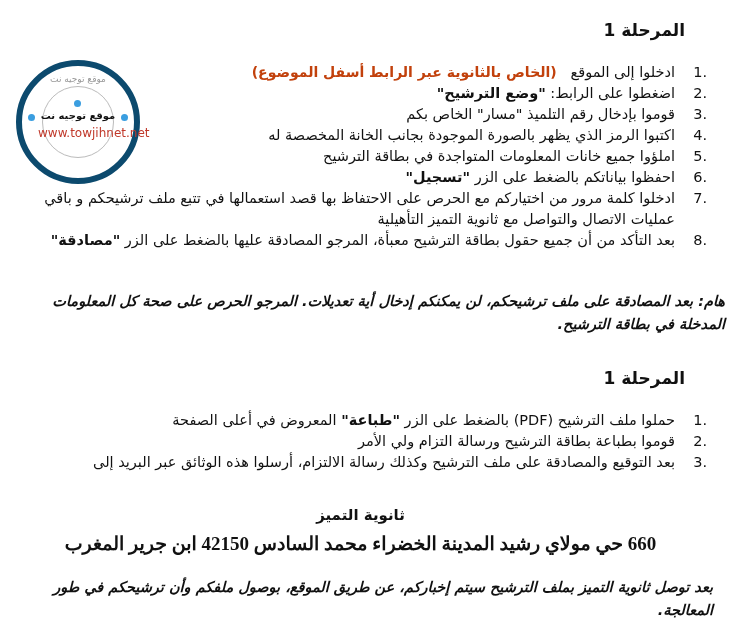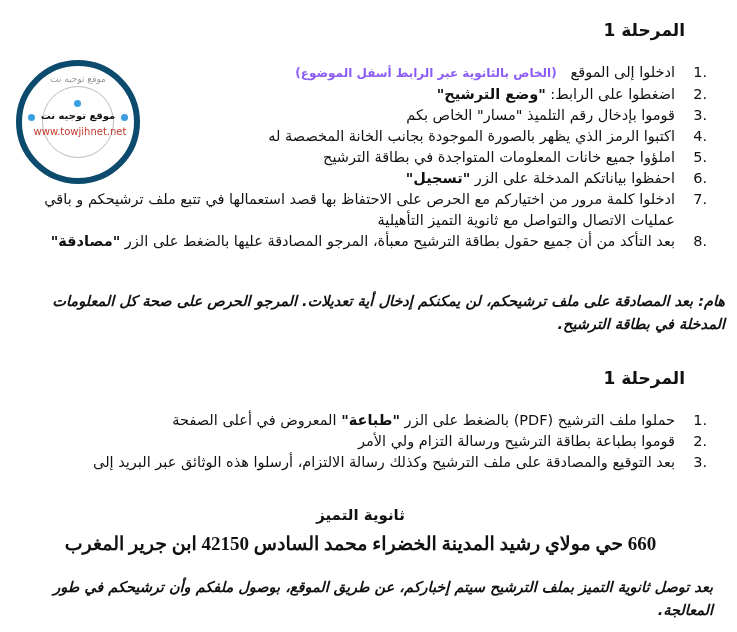"(الخاص بالثانوية عبر الرابط أسفل" .red { color: #8b5cf6 -> #c2410c; font-size: 12px -> 14px }
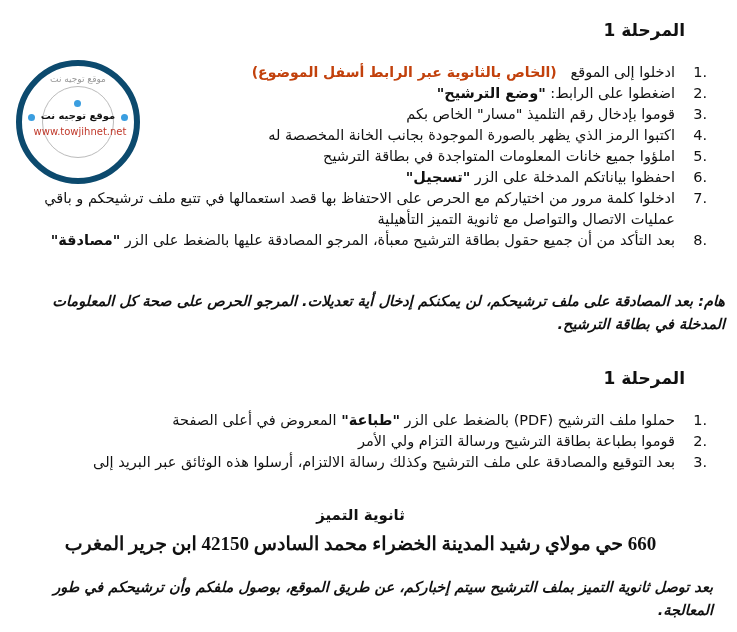"www.towjihnet.net" .watermark .url { font-size: 10px -> 12px; left: 4px -> 16px }
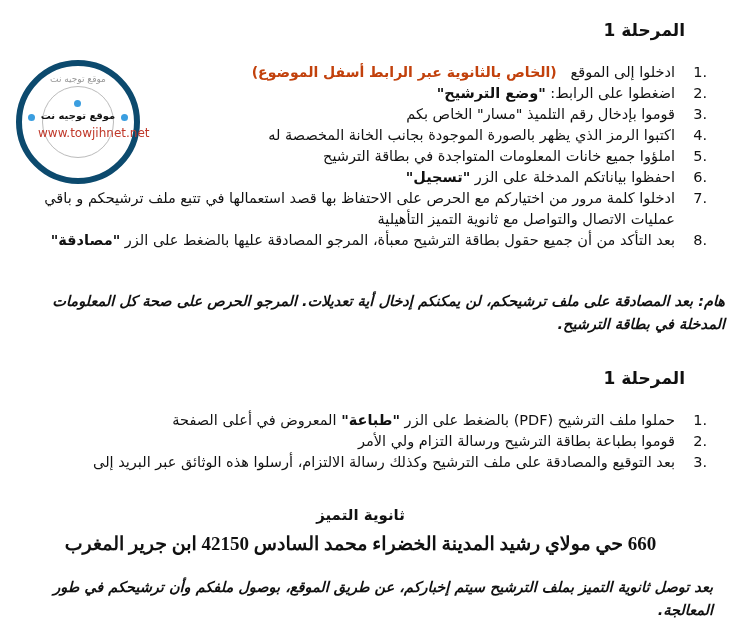"احفظوا بياناتكم المدخلة على الزر" span { text: المدخلة -> بالضغط }
